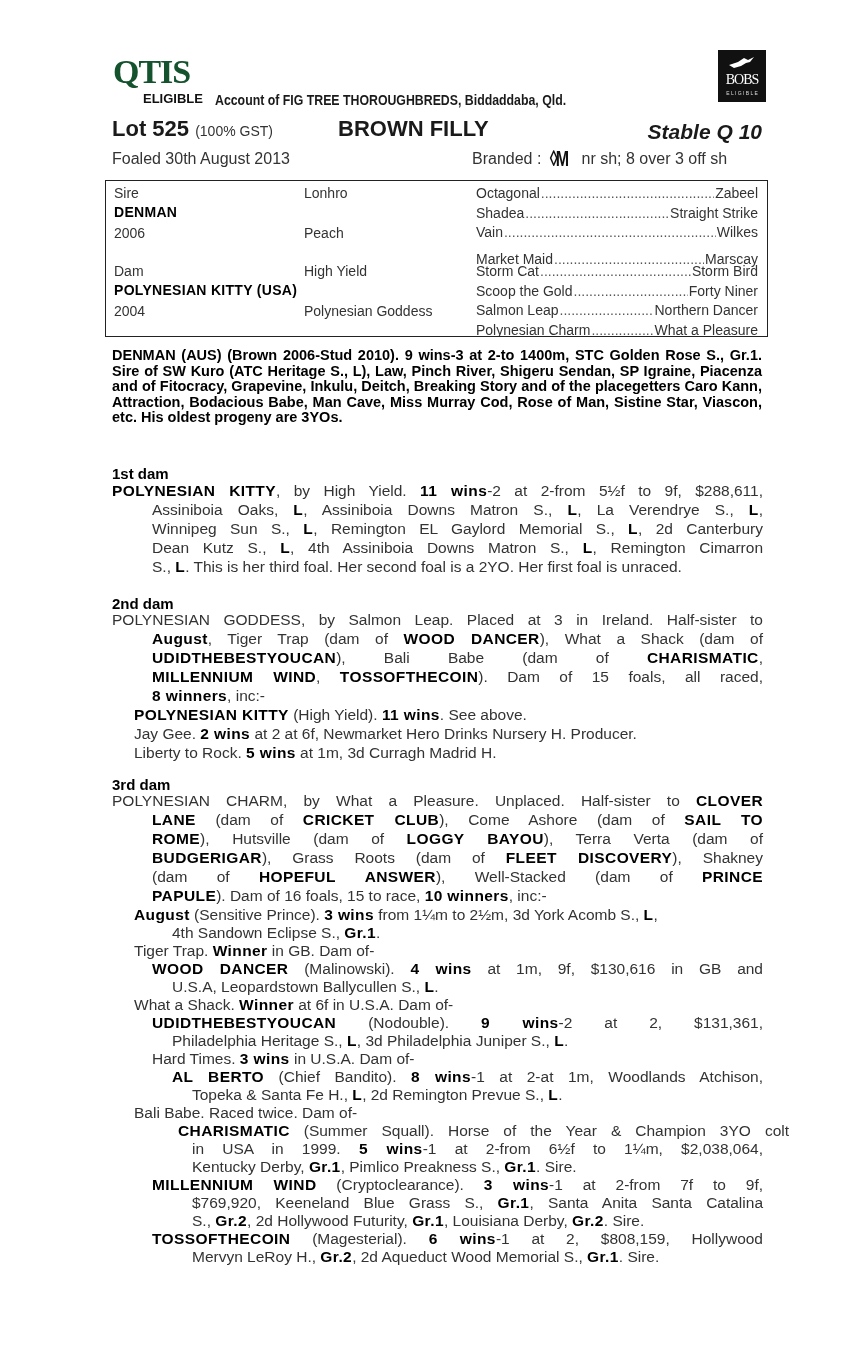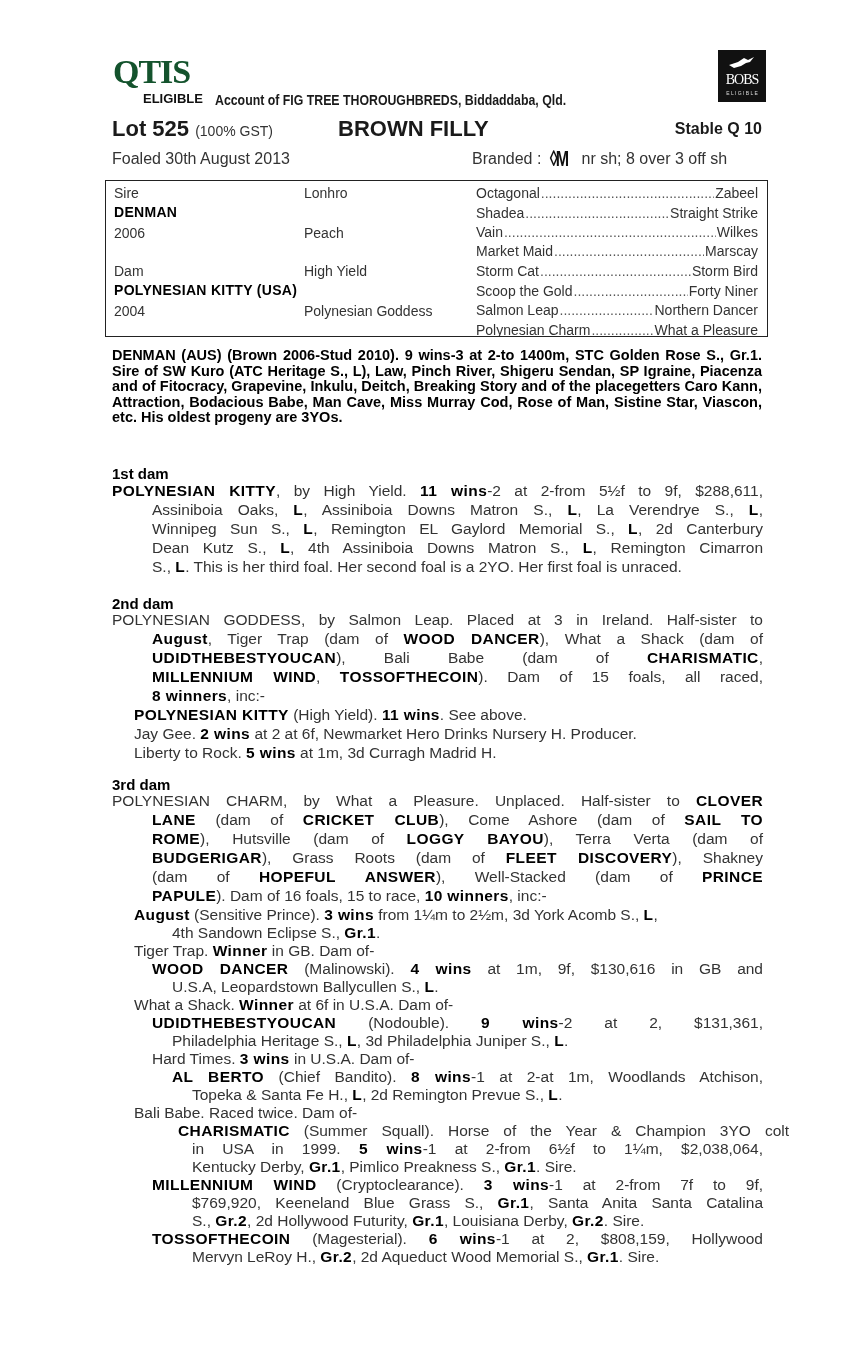"Stable Q 10" .stable { font-size: 16px -> 21px; font-style: none -> italic }
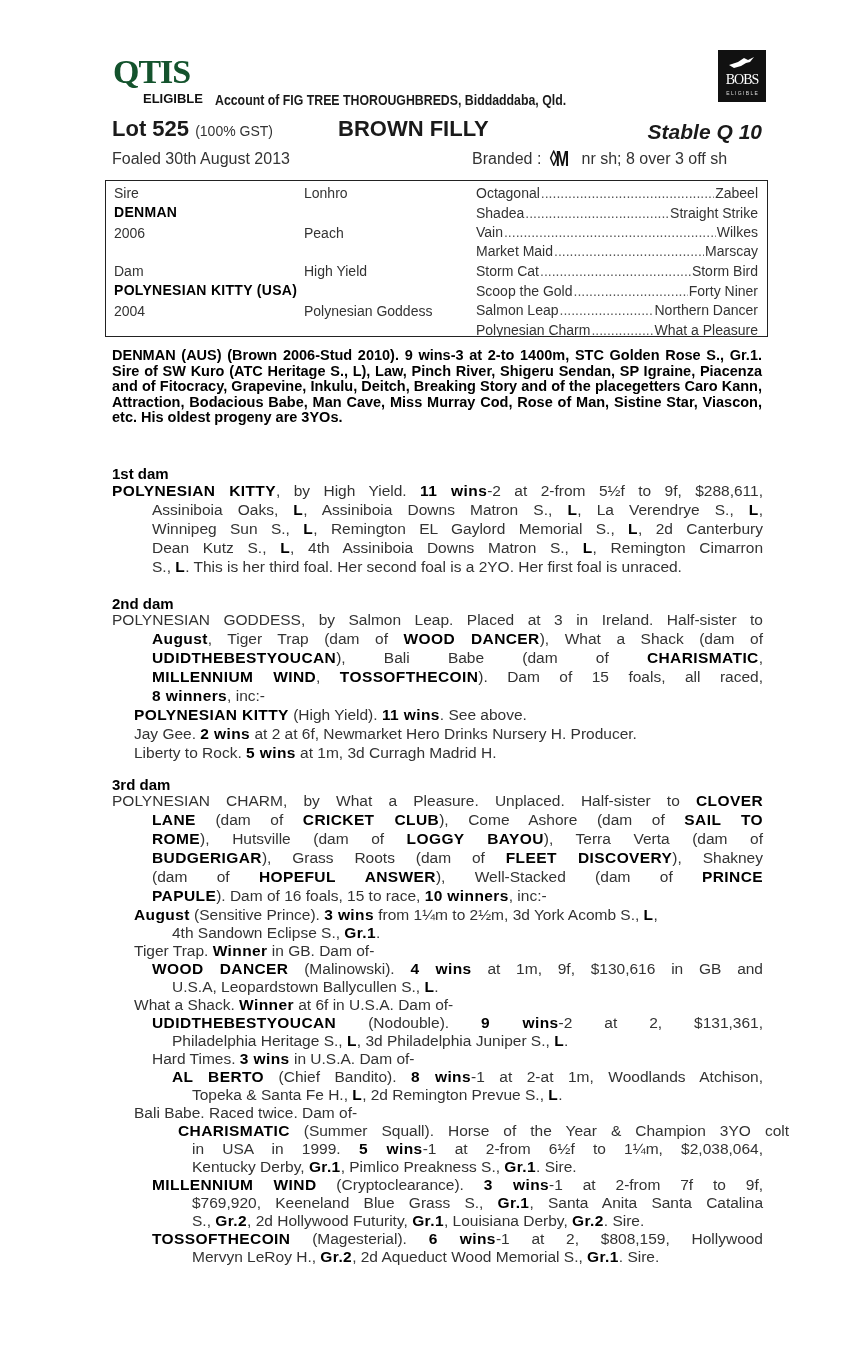"Market Maid" div.gg { top: 62px -> 70px }
